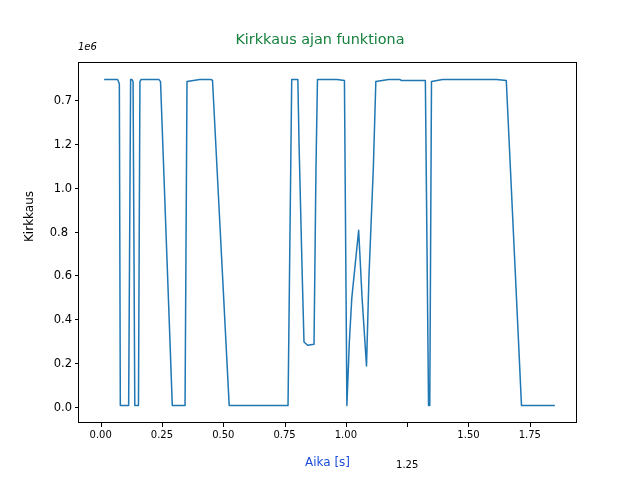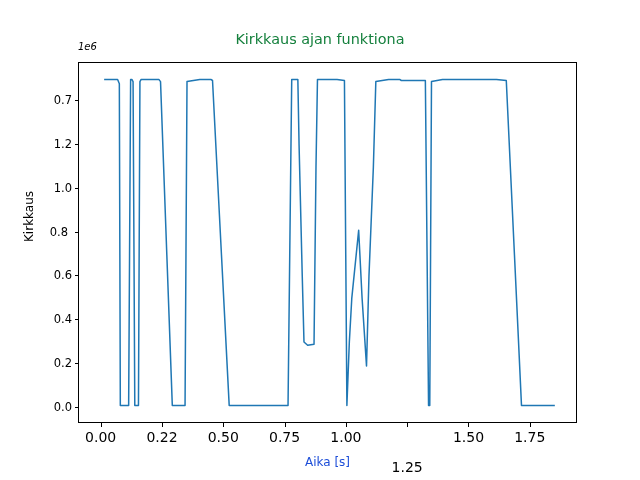"0.00" .xtick-label { font-size: 14px -> 10px }
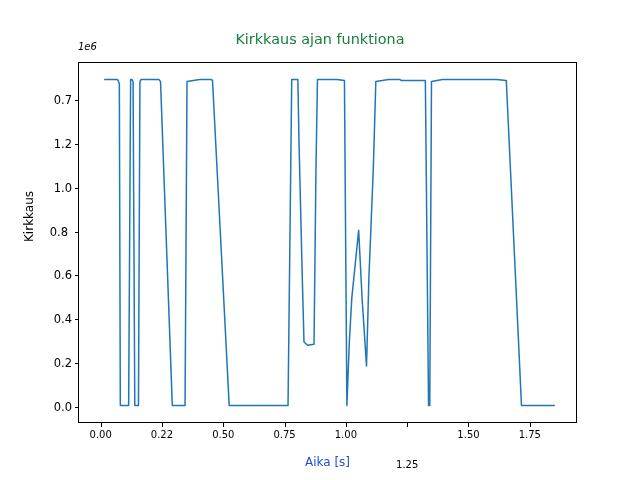"0.22" div.xtick-label { text: 0.22 -> 0.25 }
